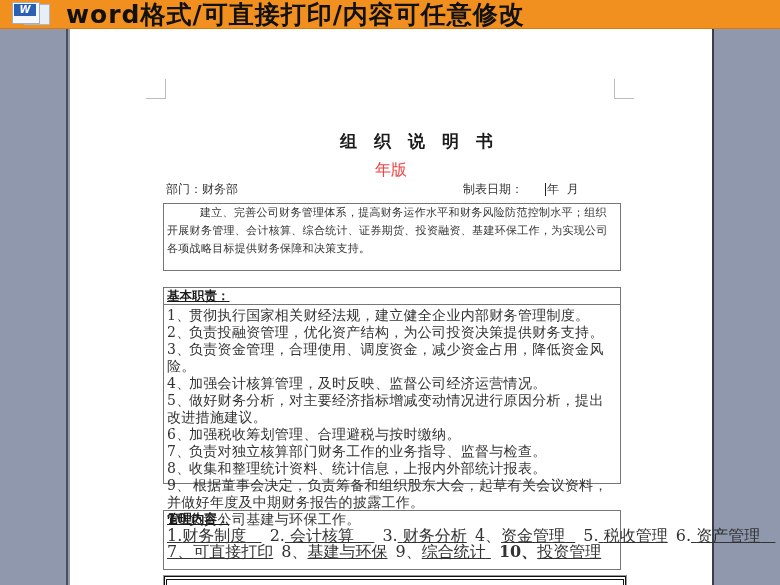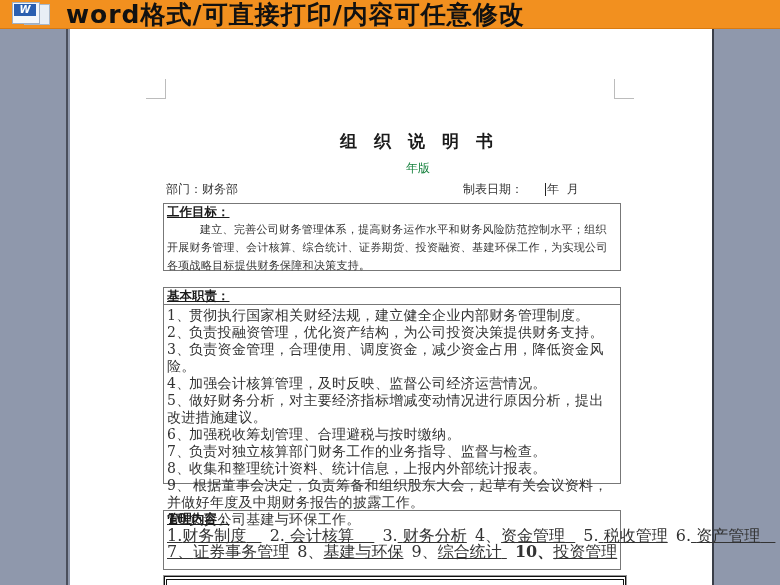"年版" .doc-subtitle { color: #15803d -> #ef4444; font-size: 12px -> 16px; margin-left: 27px -> none }
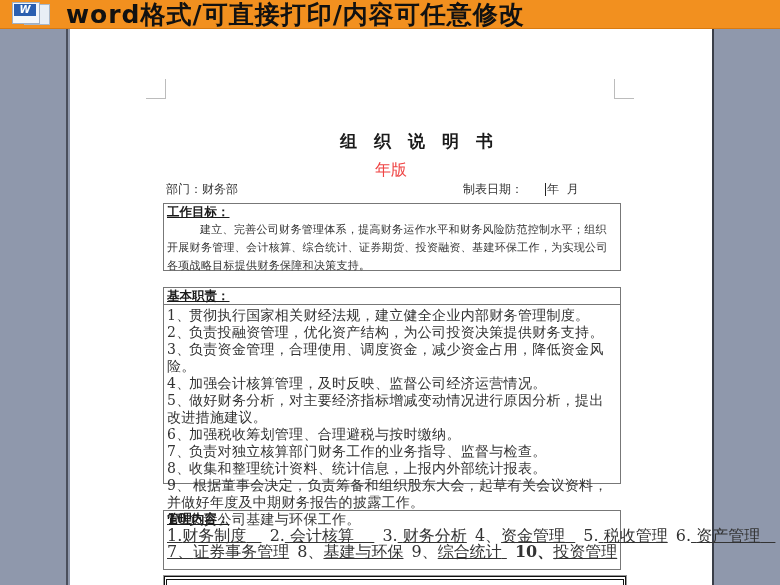"工作目标：" div.box-head { html: <div>工作目标：</div> -> none }
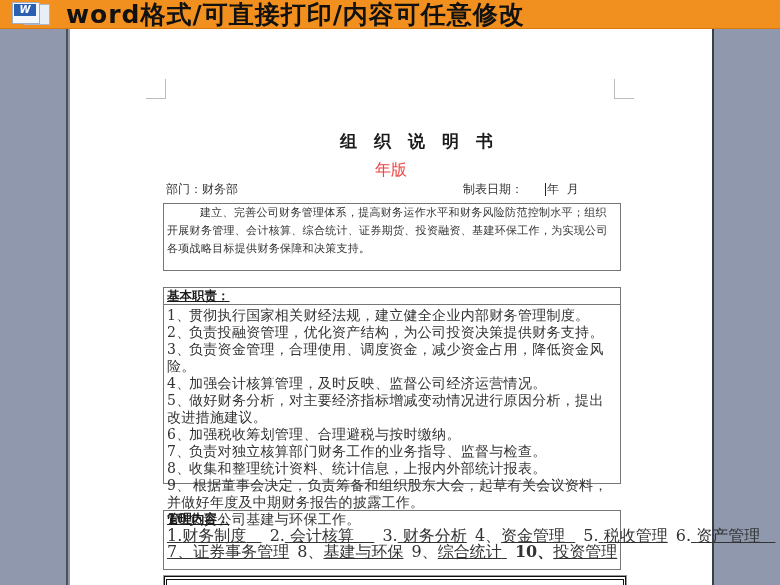"证券事务管理" span.u { text: 证券事务管理 -> 可直接打印 }
